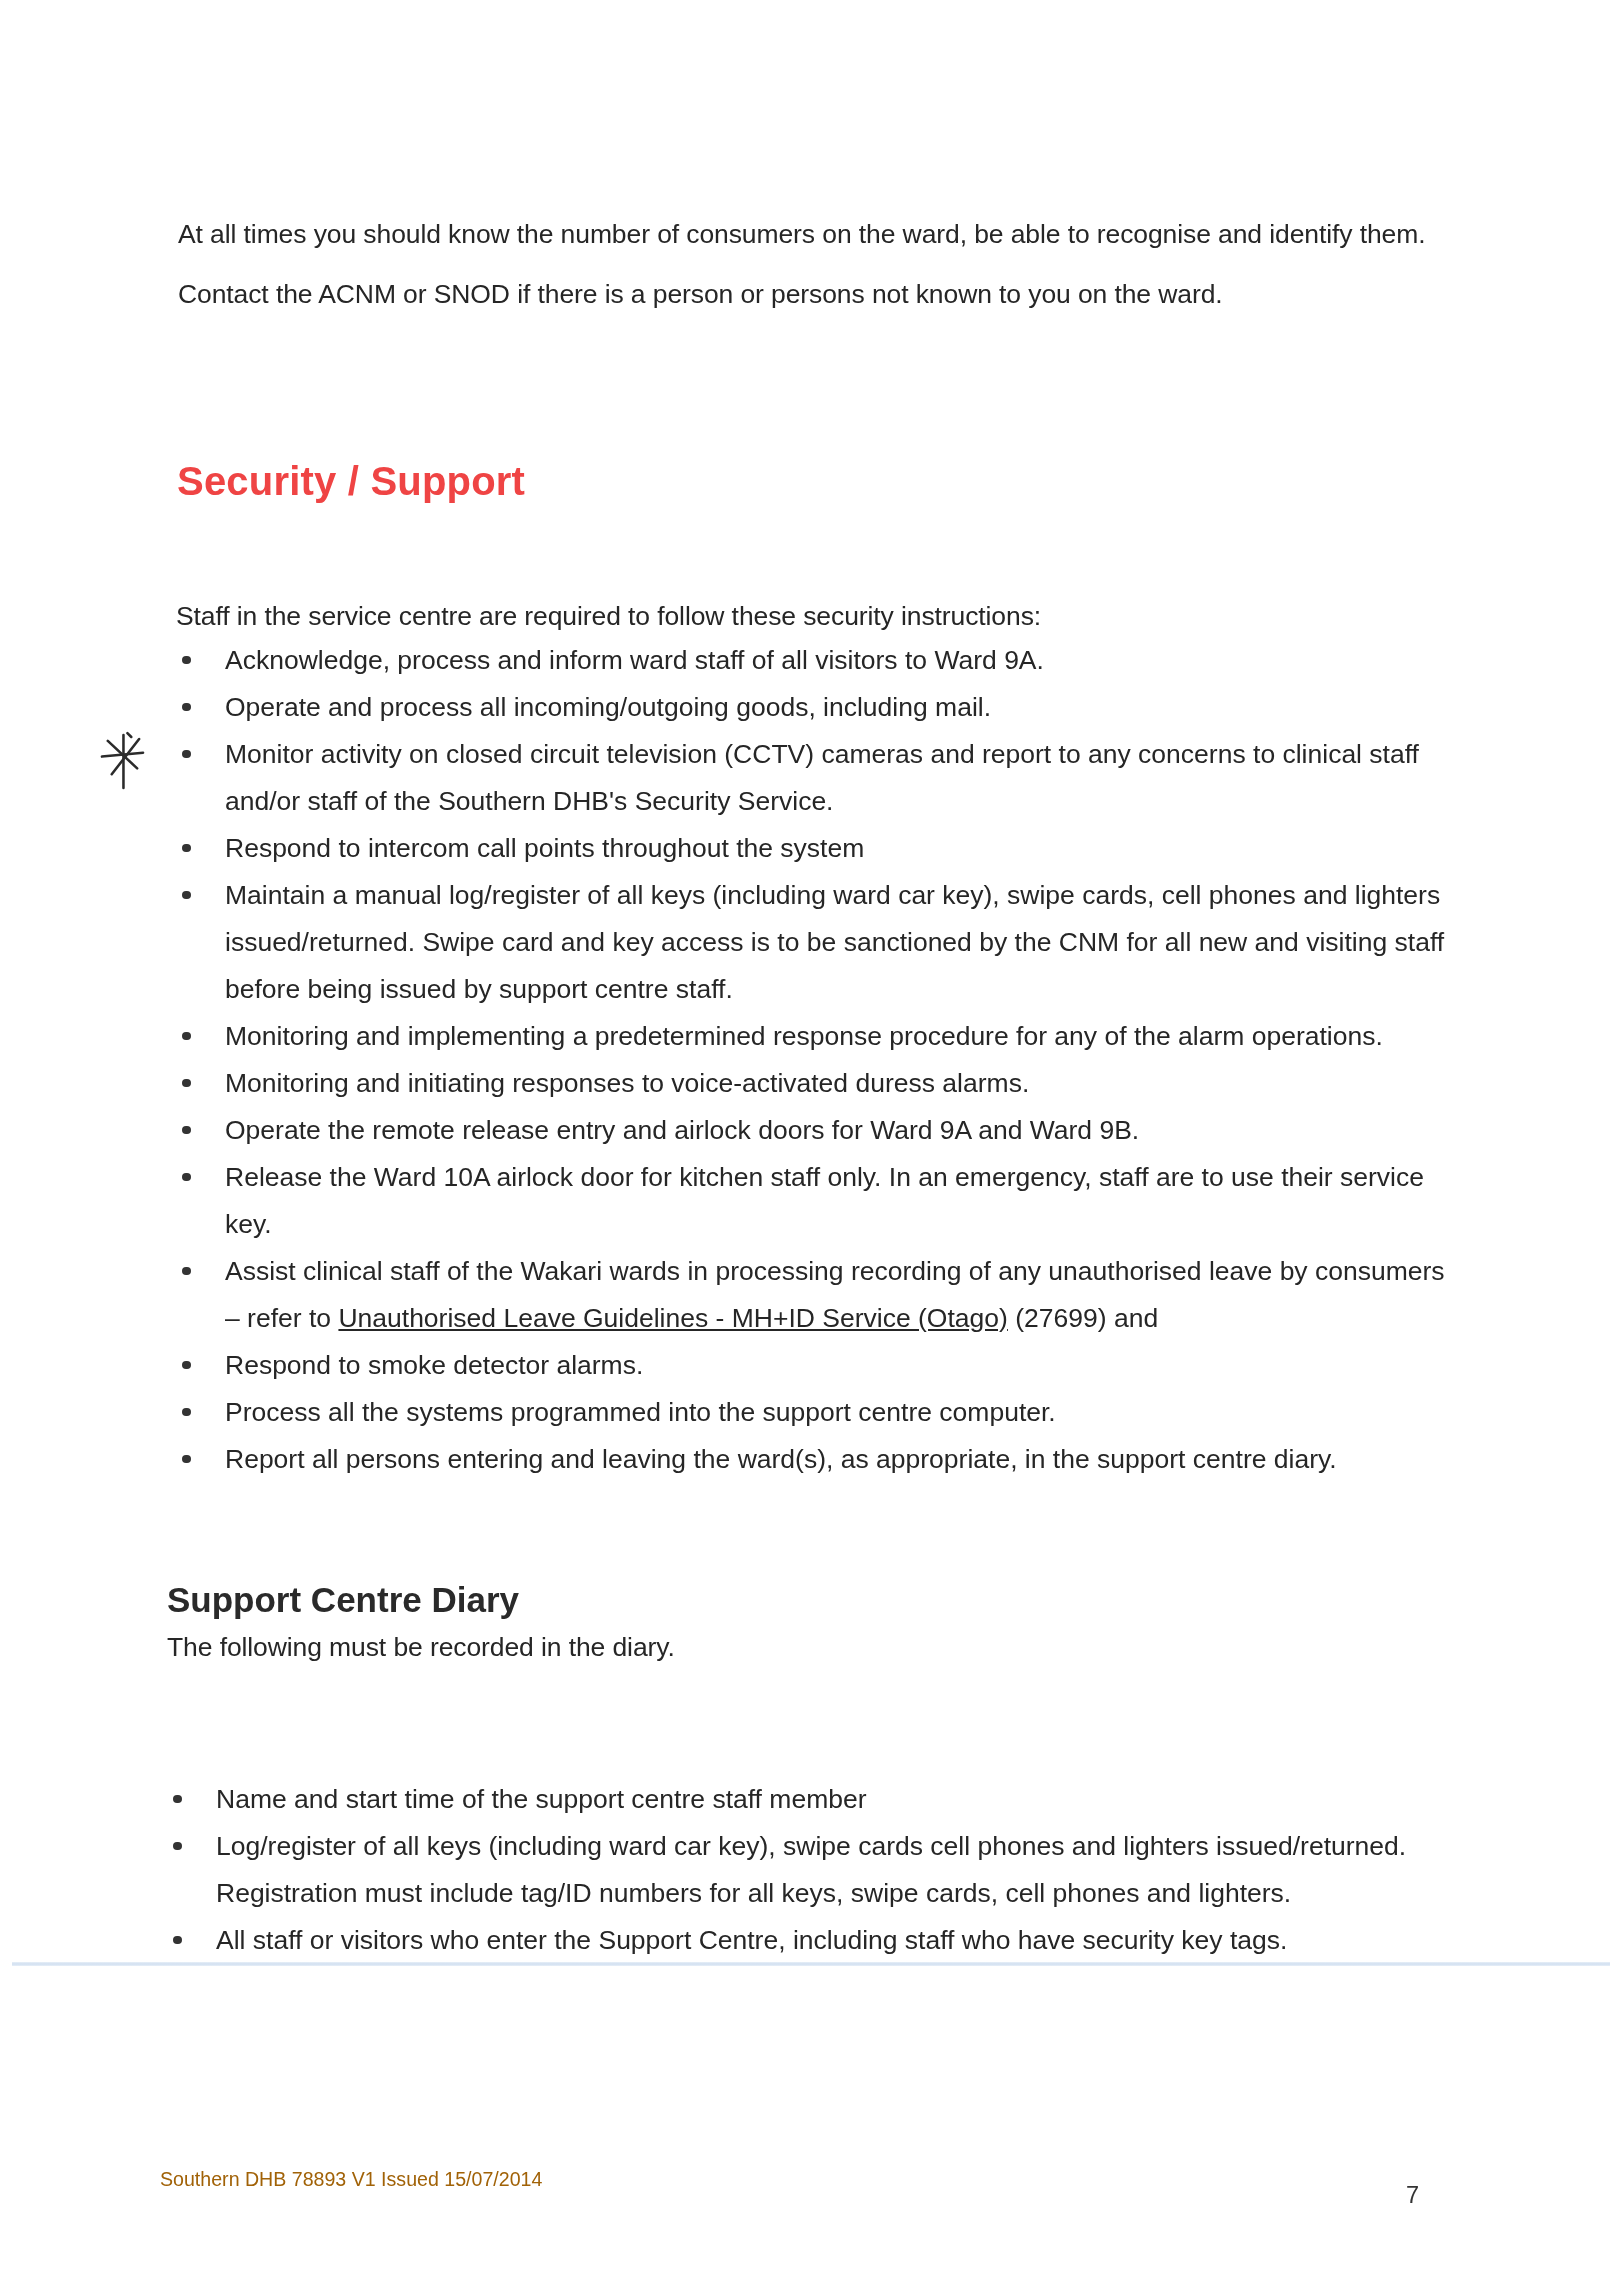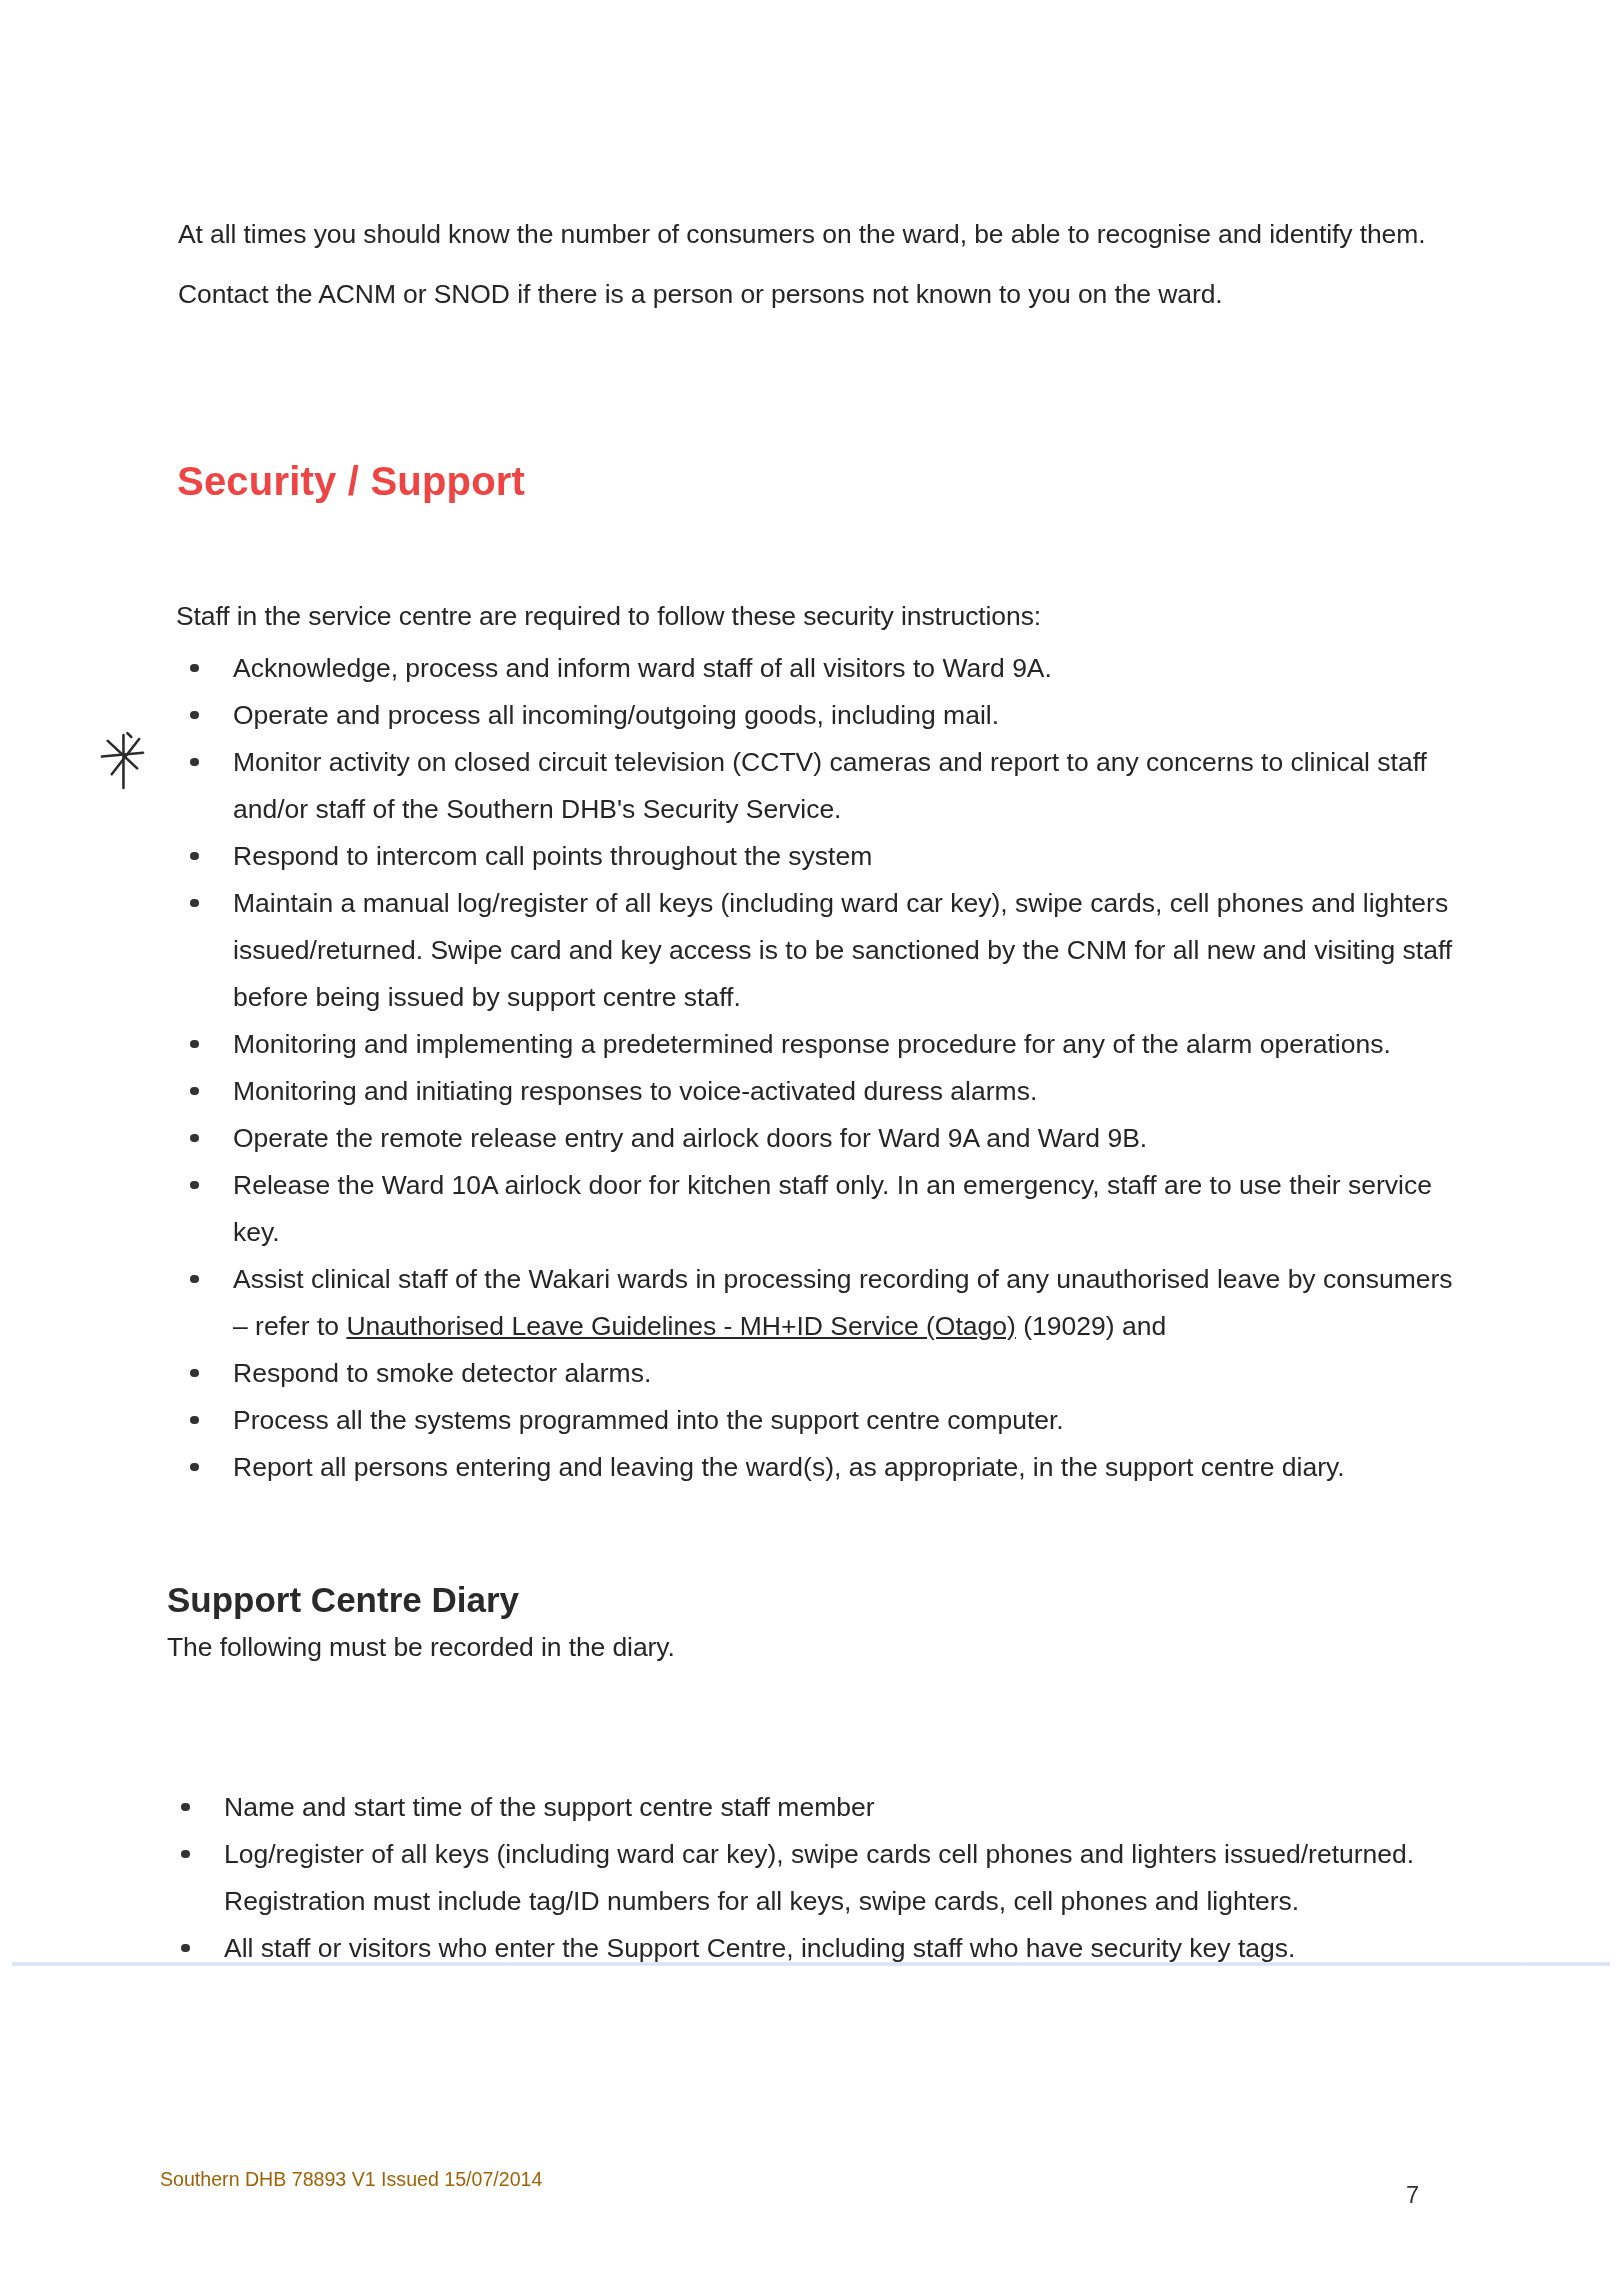"Acknowledge, process and inform ward" ul.blist { margin: 12px -> 4px }
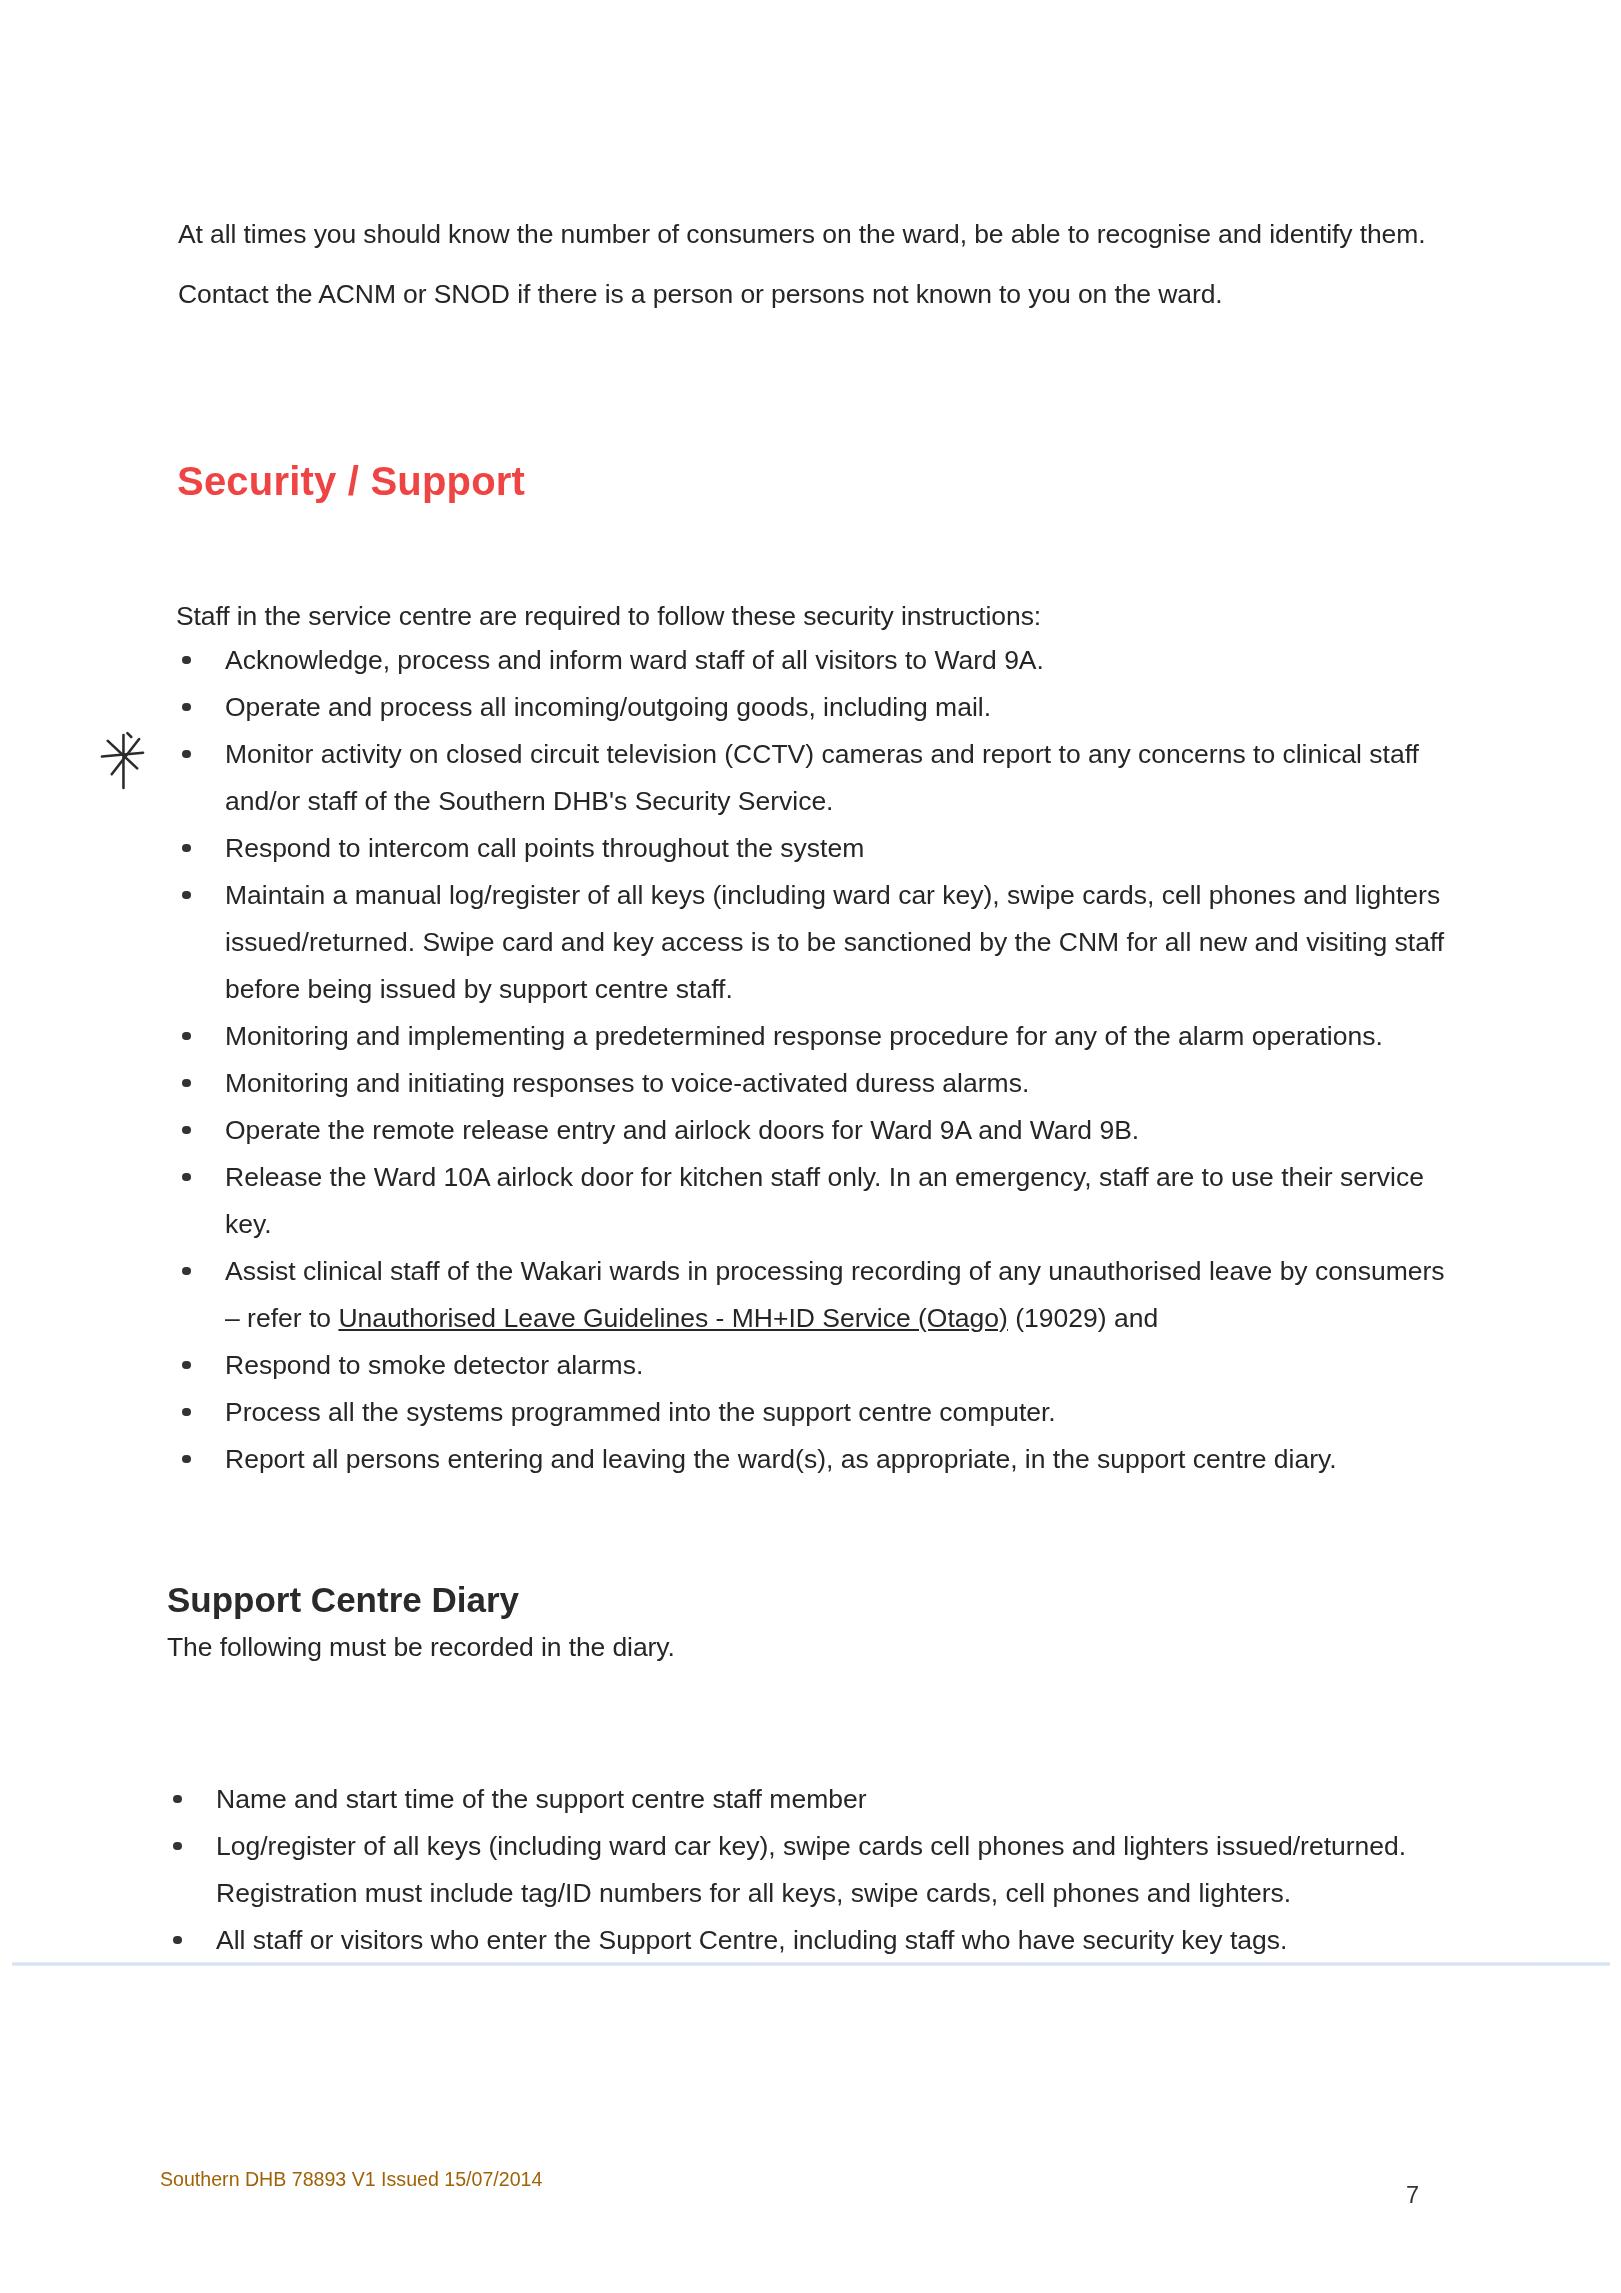"(19029) and" span { text: 19029 -> 27699 }
